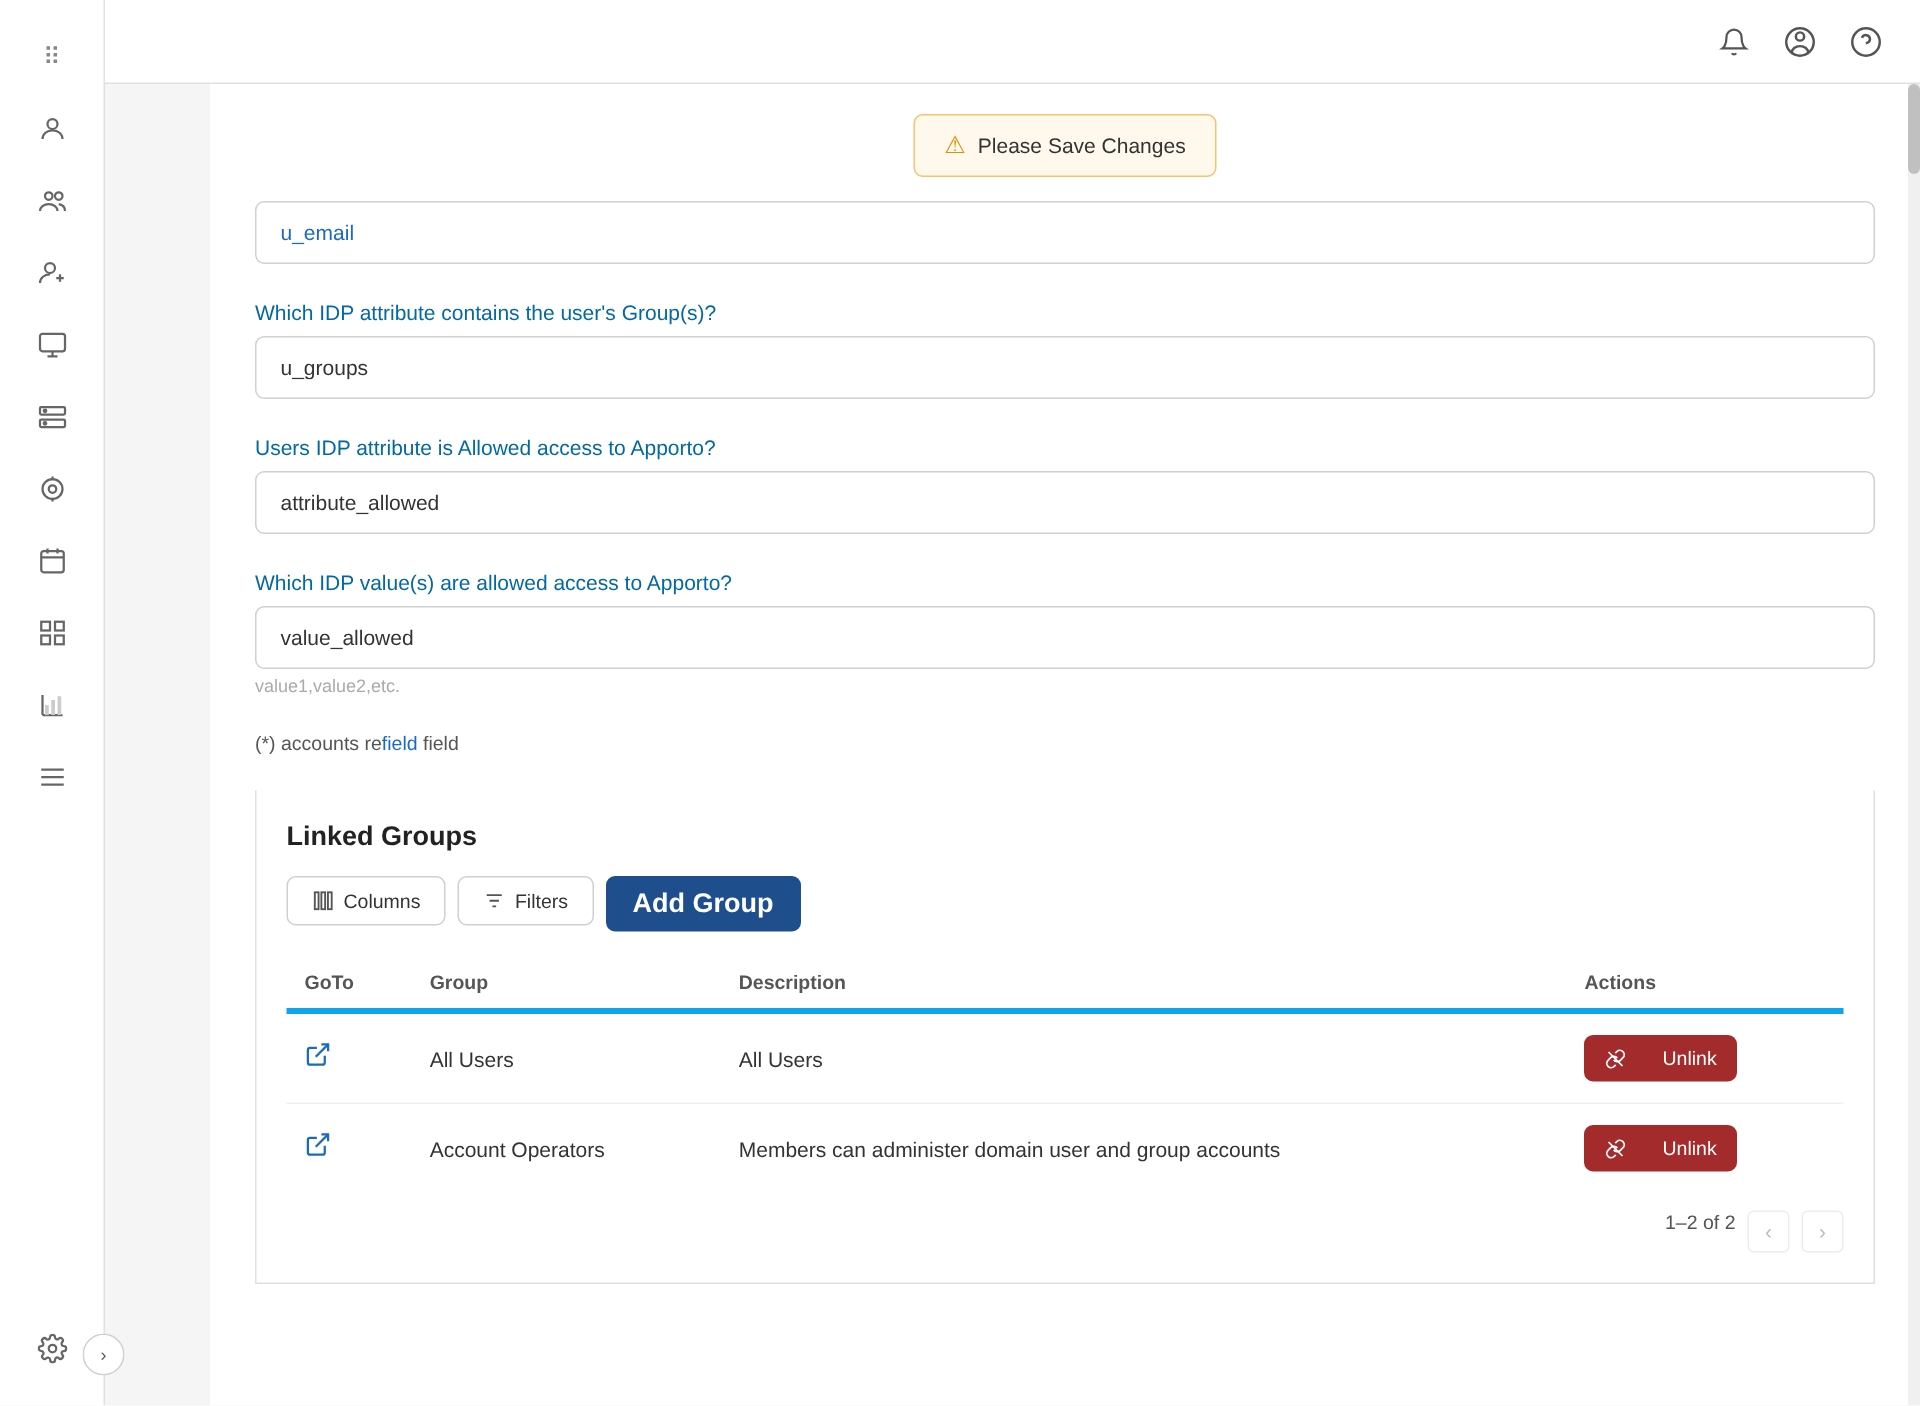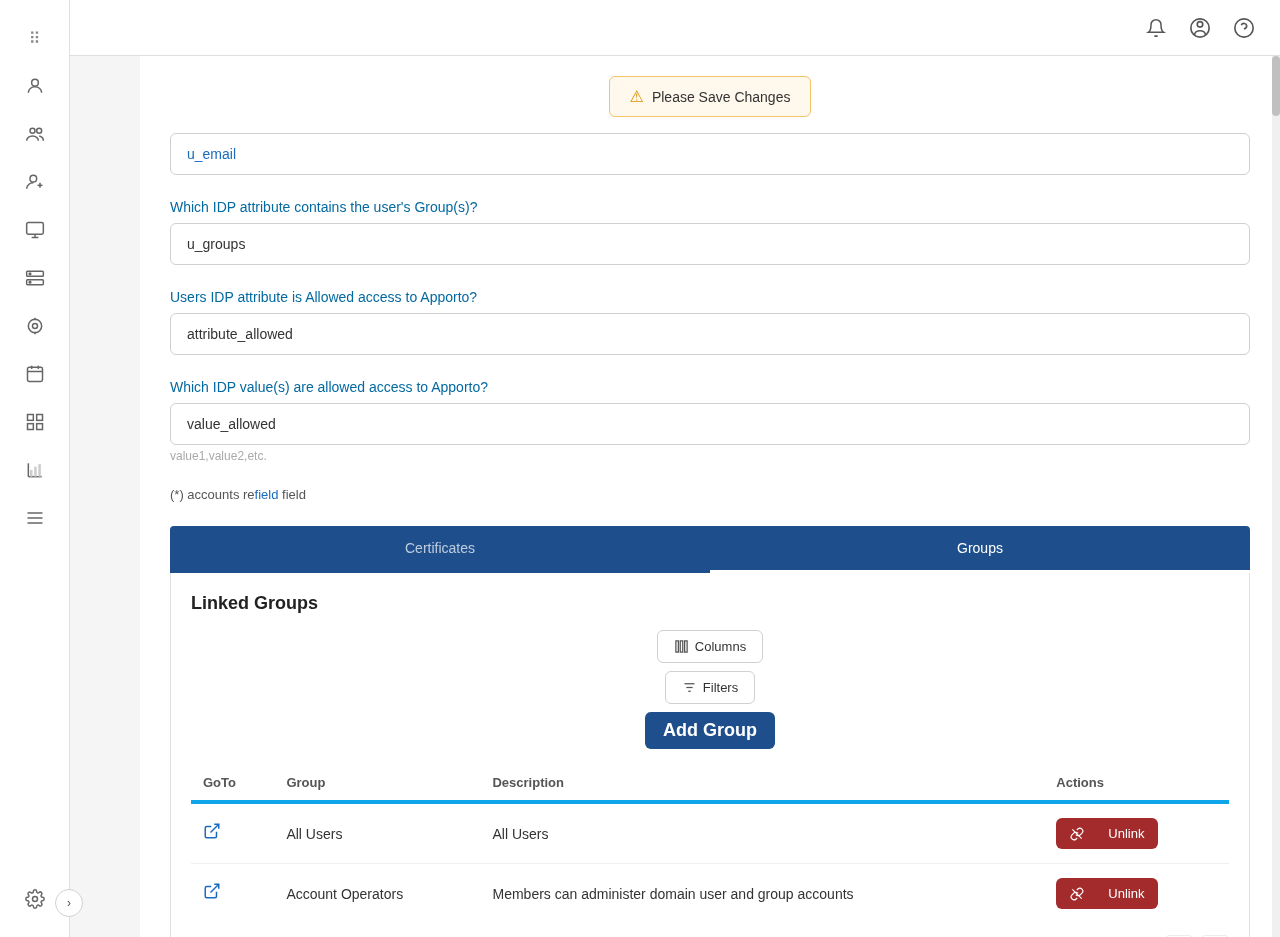"Certificates" div.tab-bar { html: <div> <div>Certificates</div> <div>Groups</div> </div> -> none }
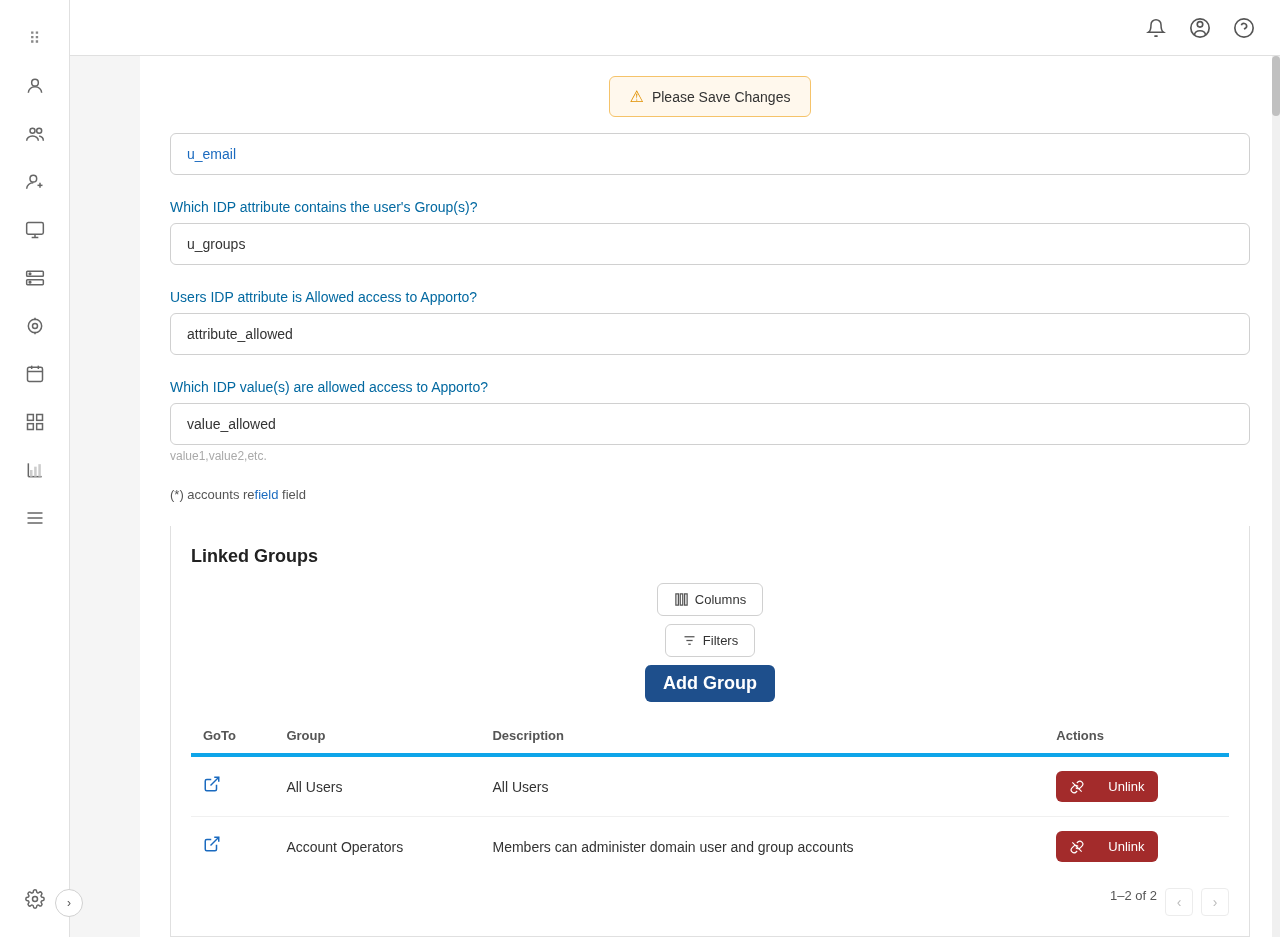"Columns" .toolbar { align-items: center -> flex-start; flex-direction: column -> none }
